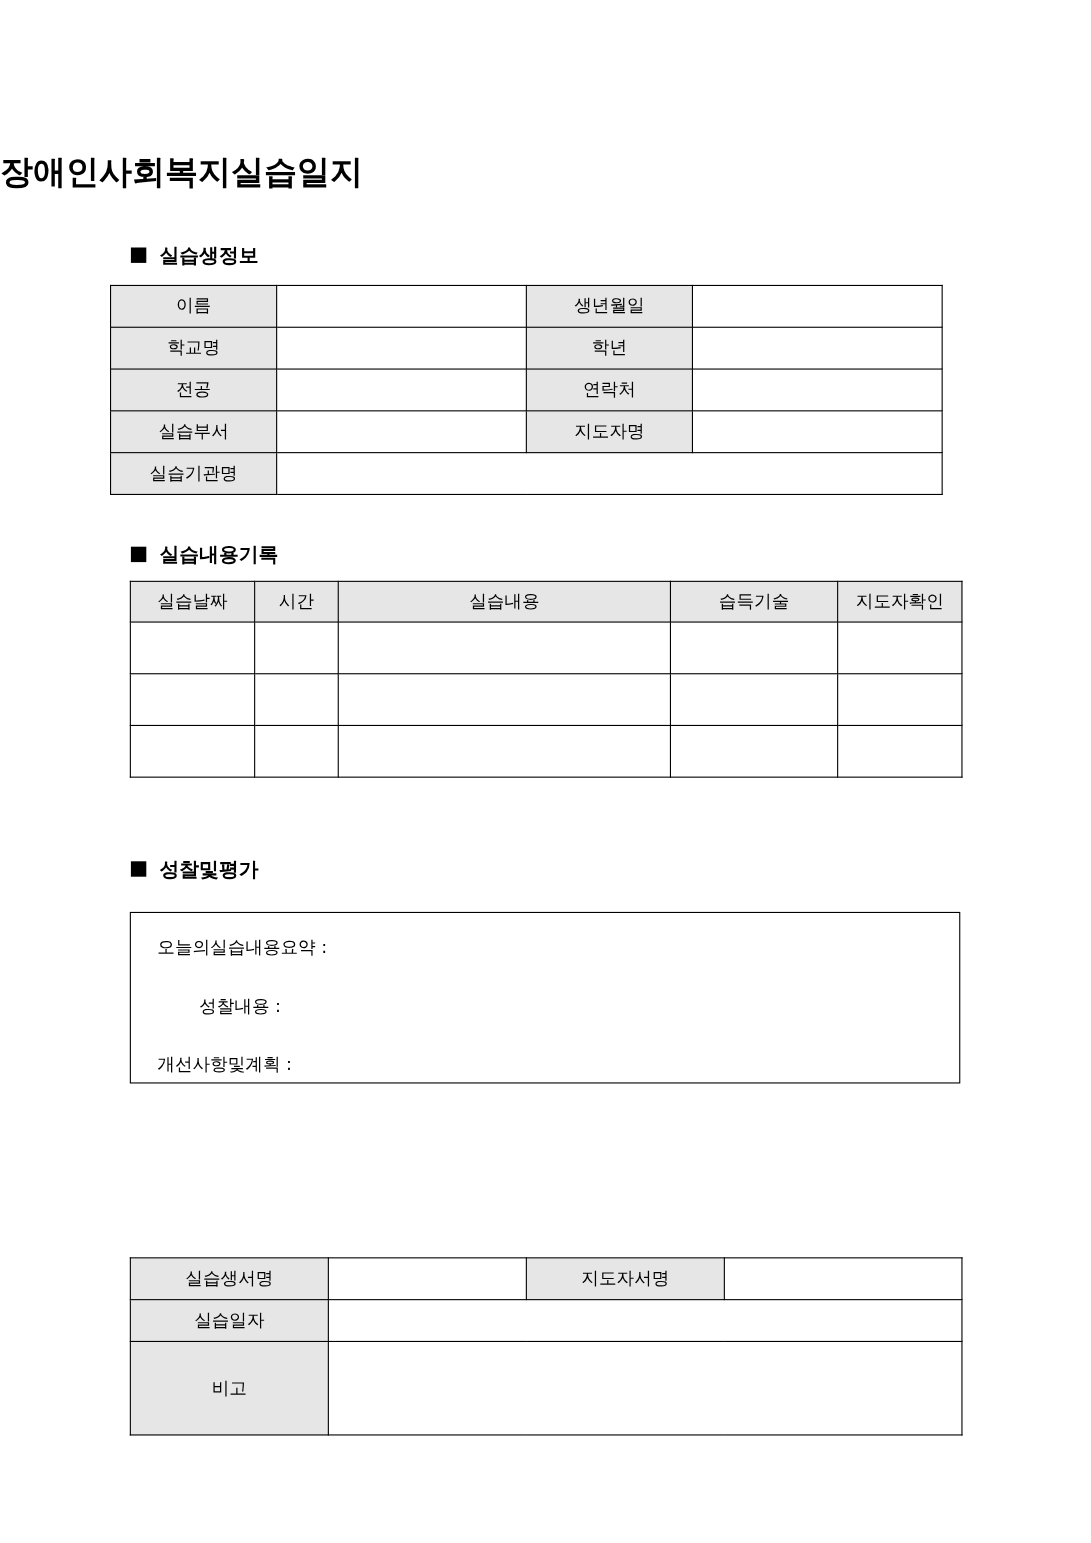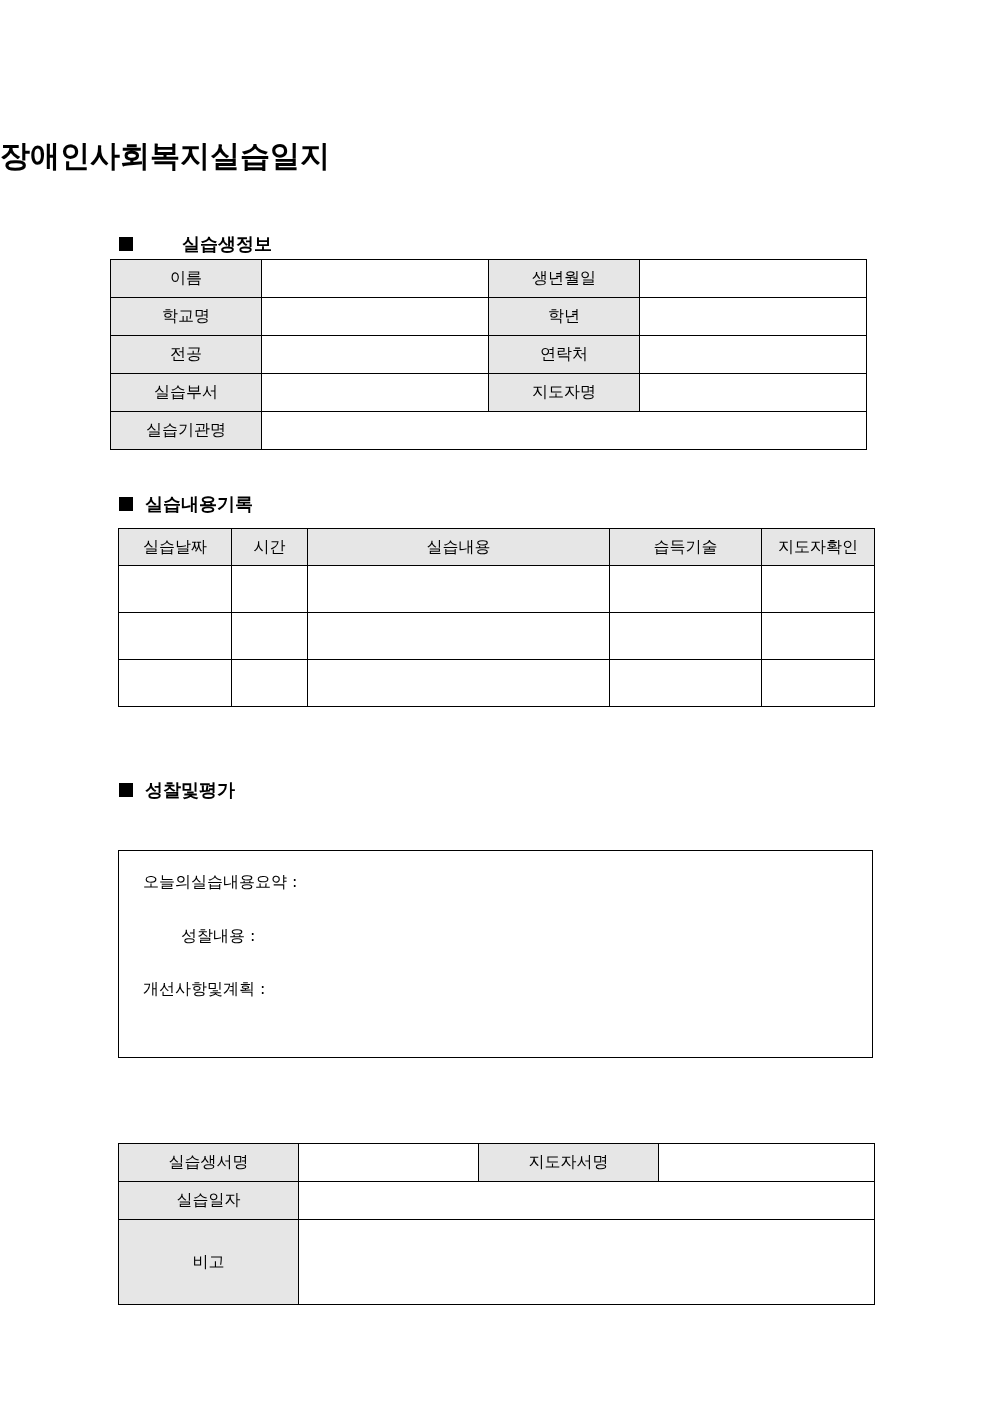"실습생정보" div.section-heading { gap: 37px -> none; top: 232px -> 220px }
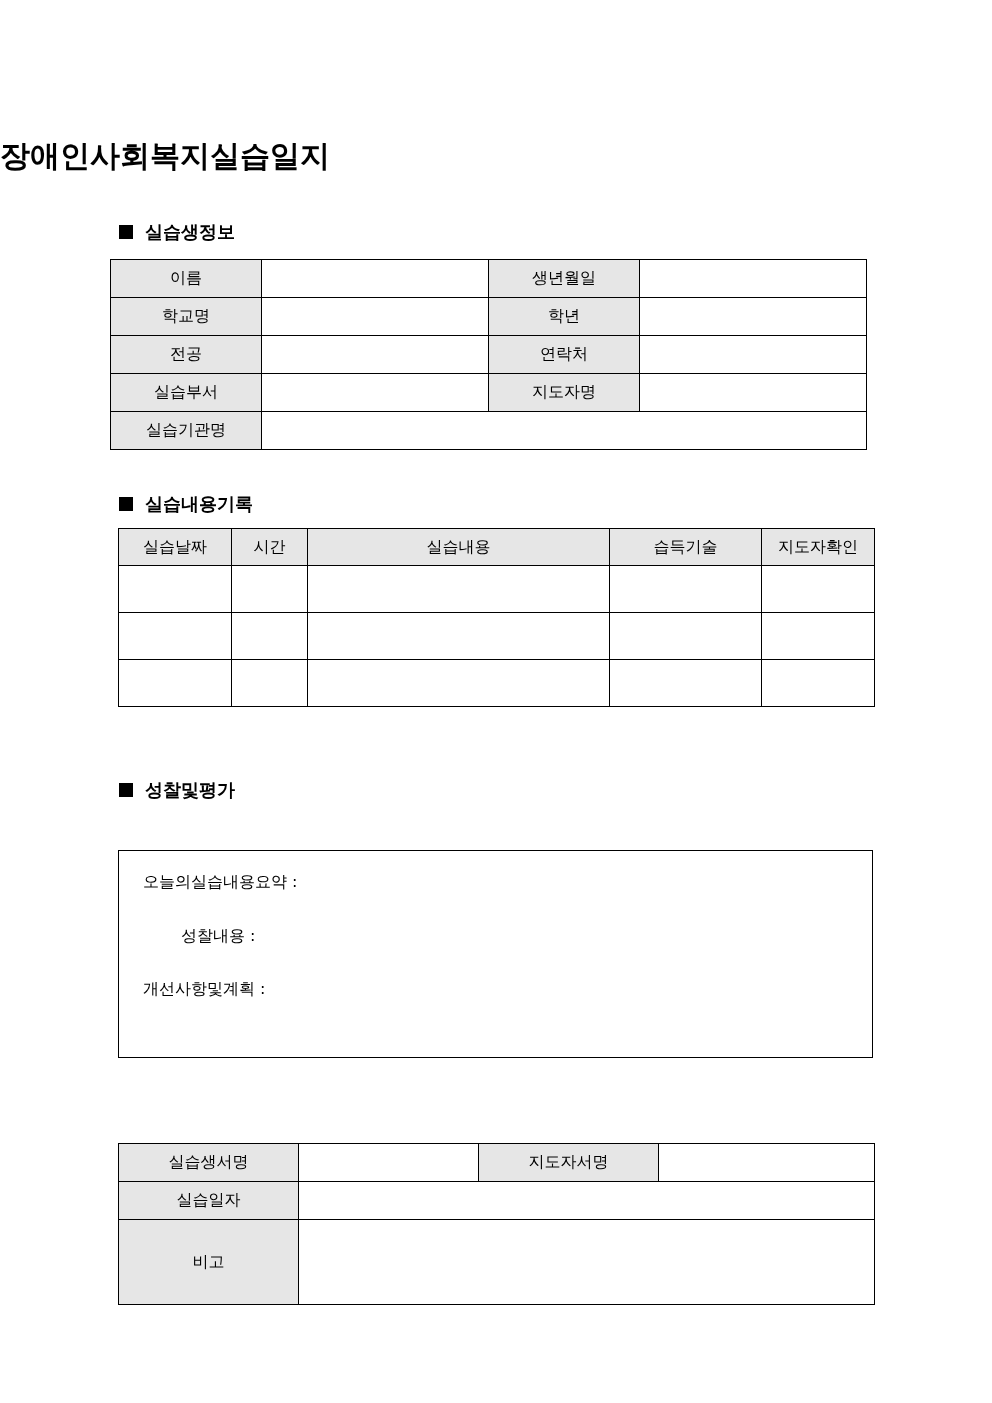"이름" table.form { left: 110px -> 100px }
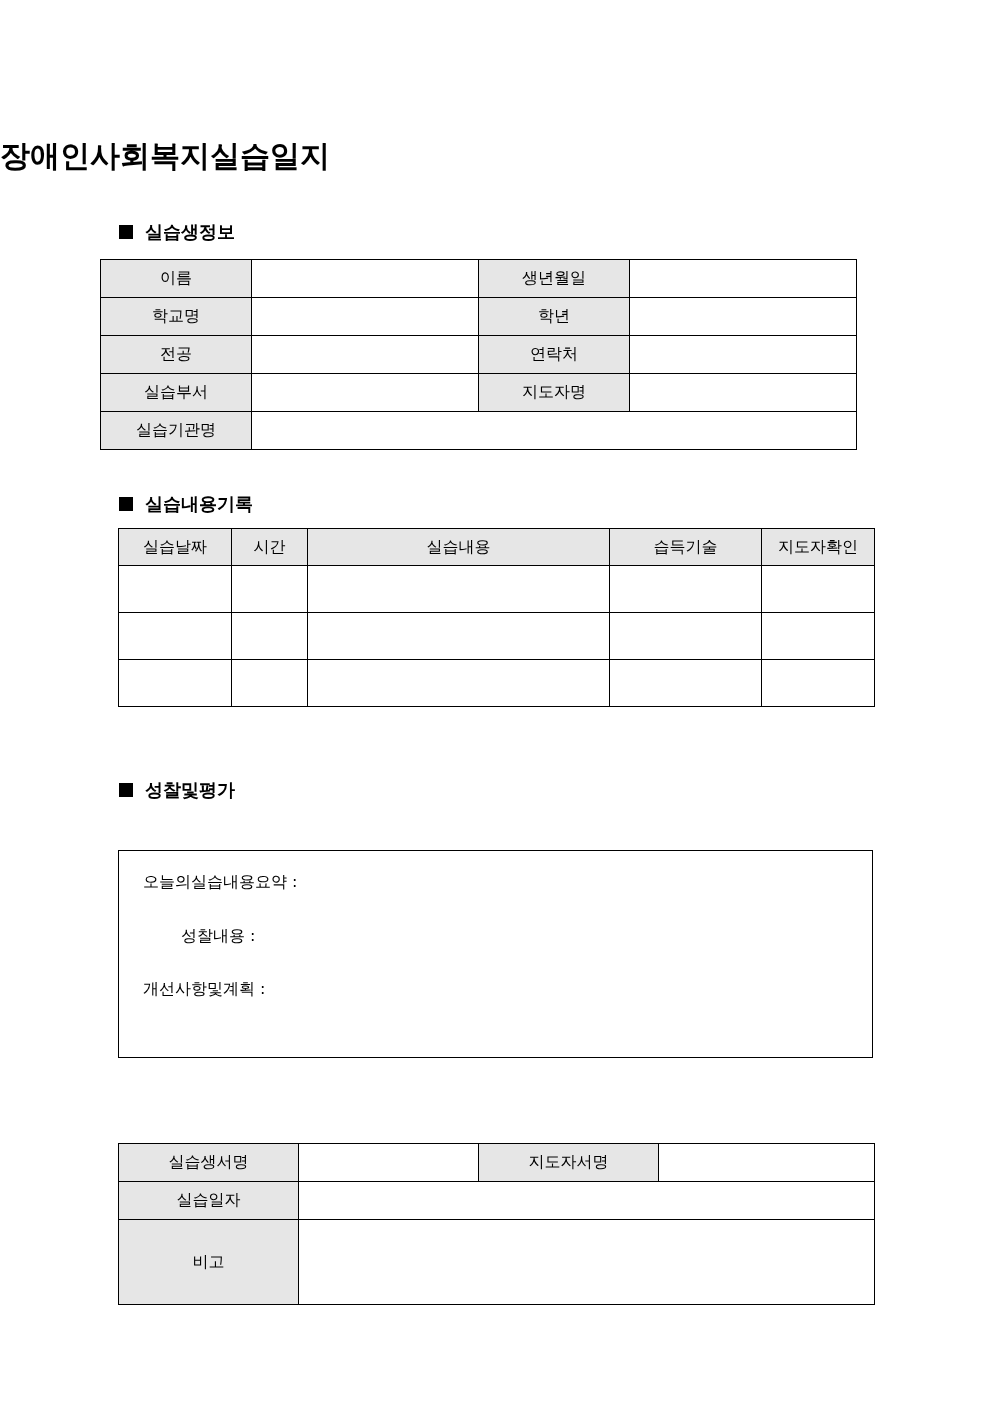"오늘의실습내용요약 :" .reflect-box { height: 208px -> 156px; top: 850px -> 829px }
